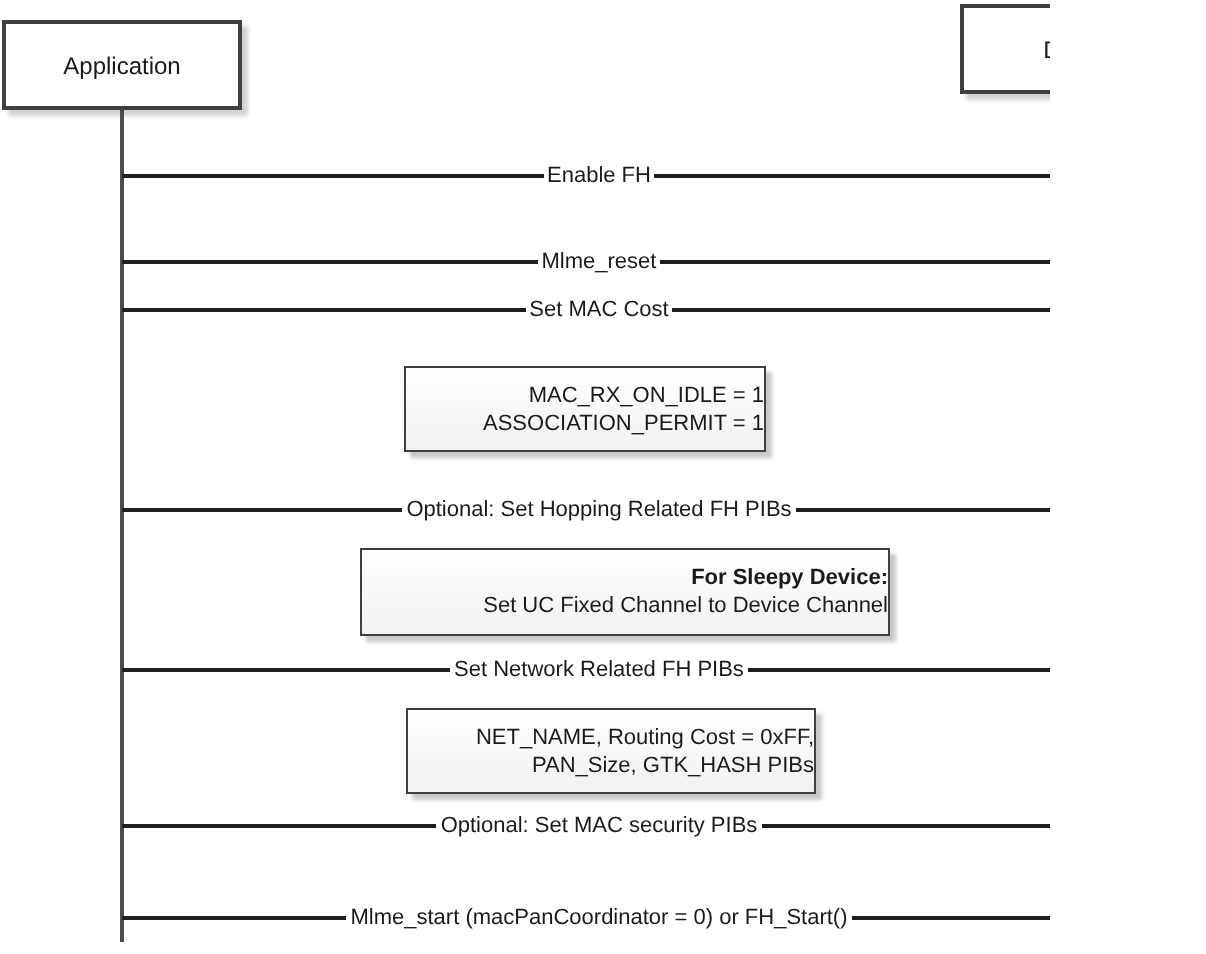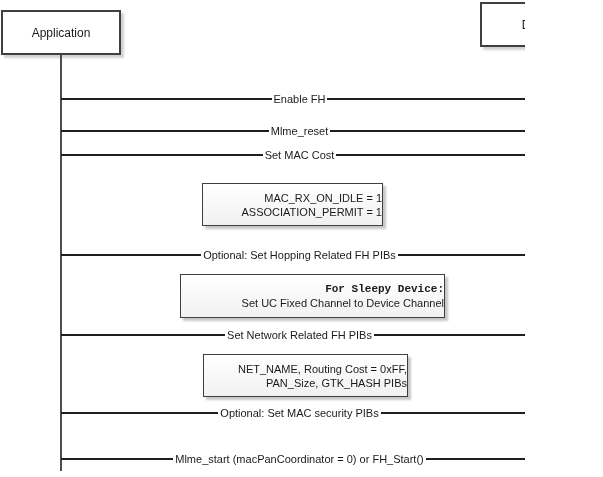"Enable FH" div.msg { top: 98px -> 87px }
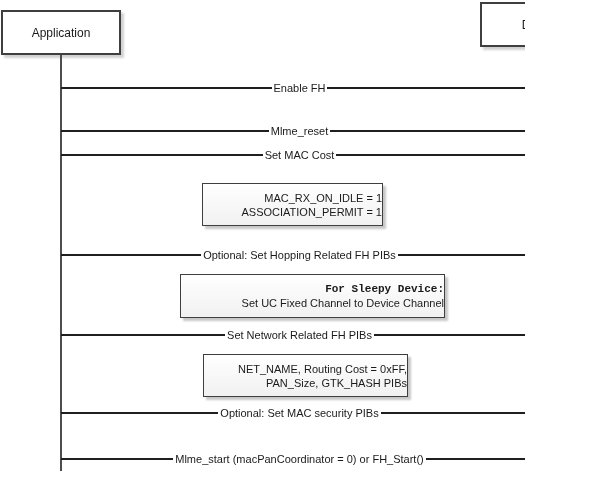"For Sleepy Device:" .note .title { font-family: Liberation Mono, monospace -> none }
